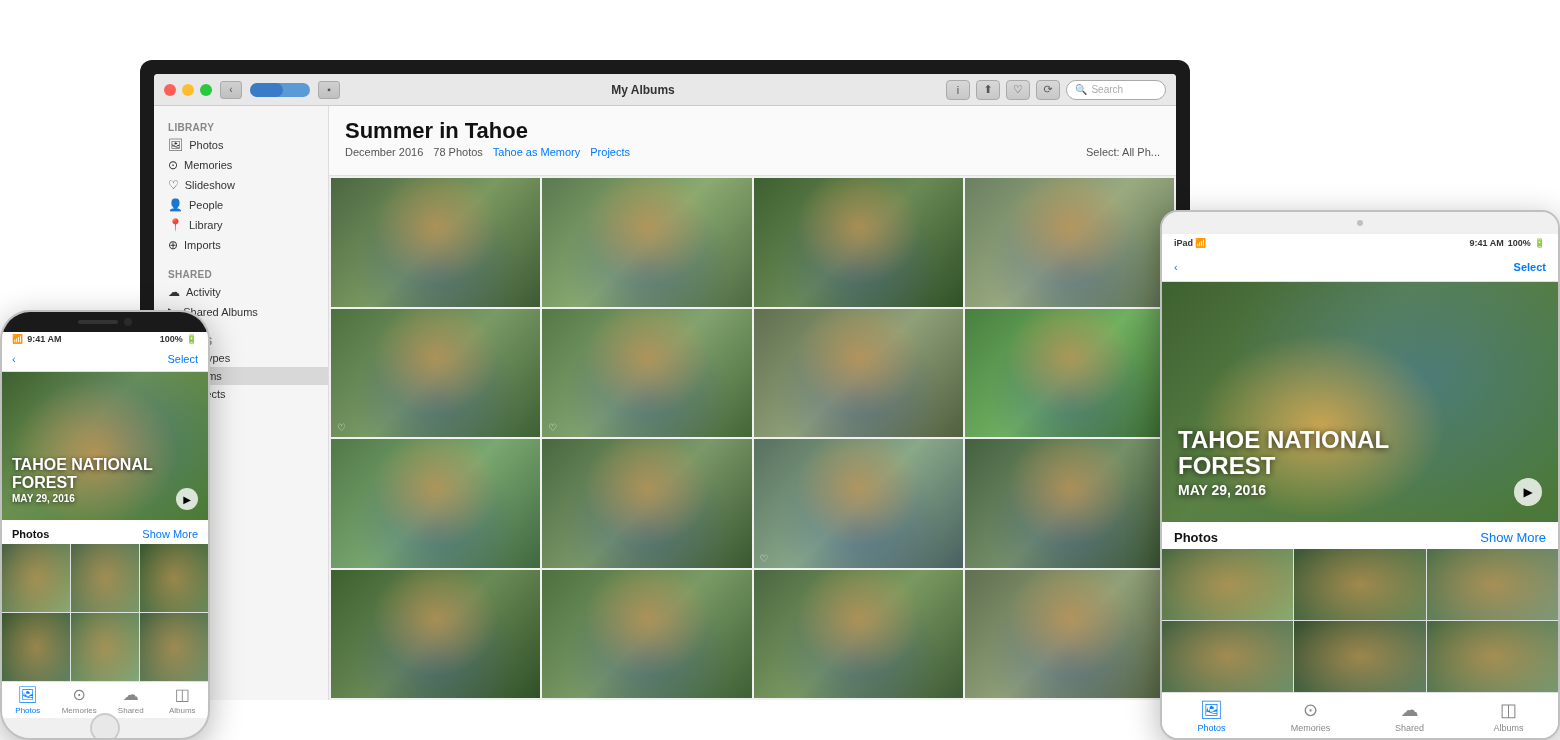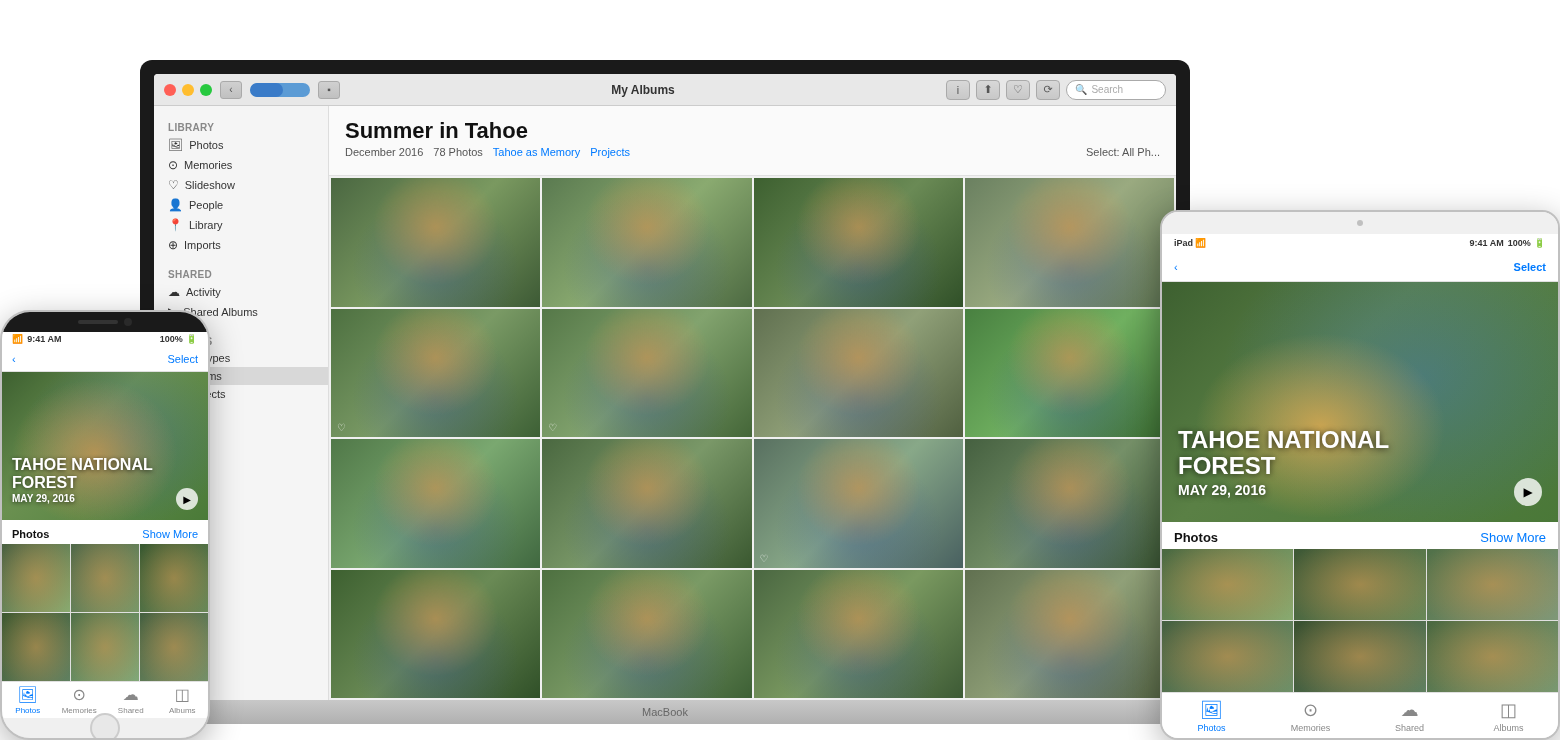"MacBook" div.macbook-base { html: <div> <span>MacBook</span> </div> -> none }
